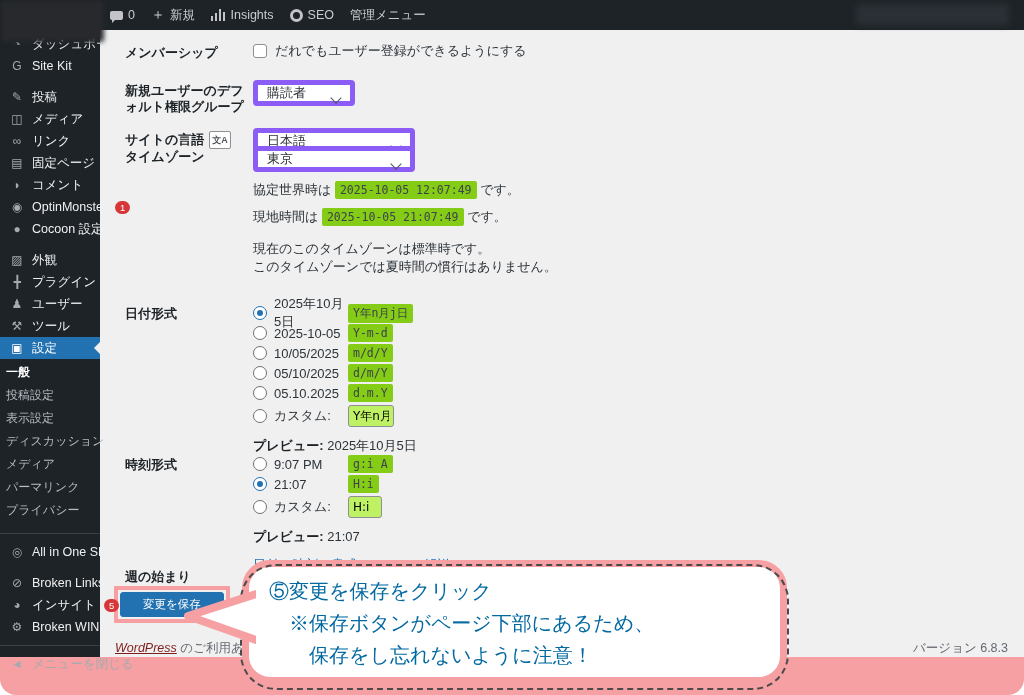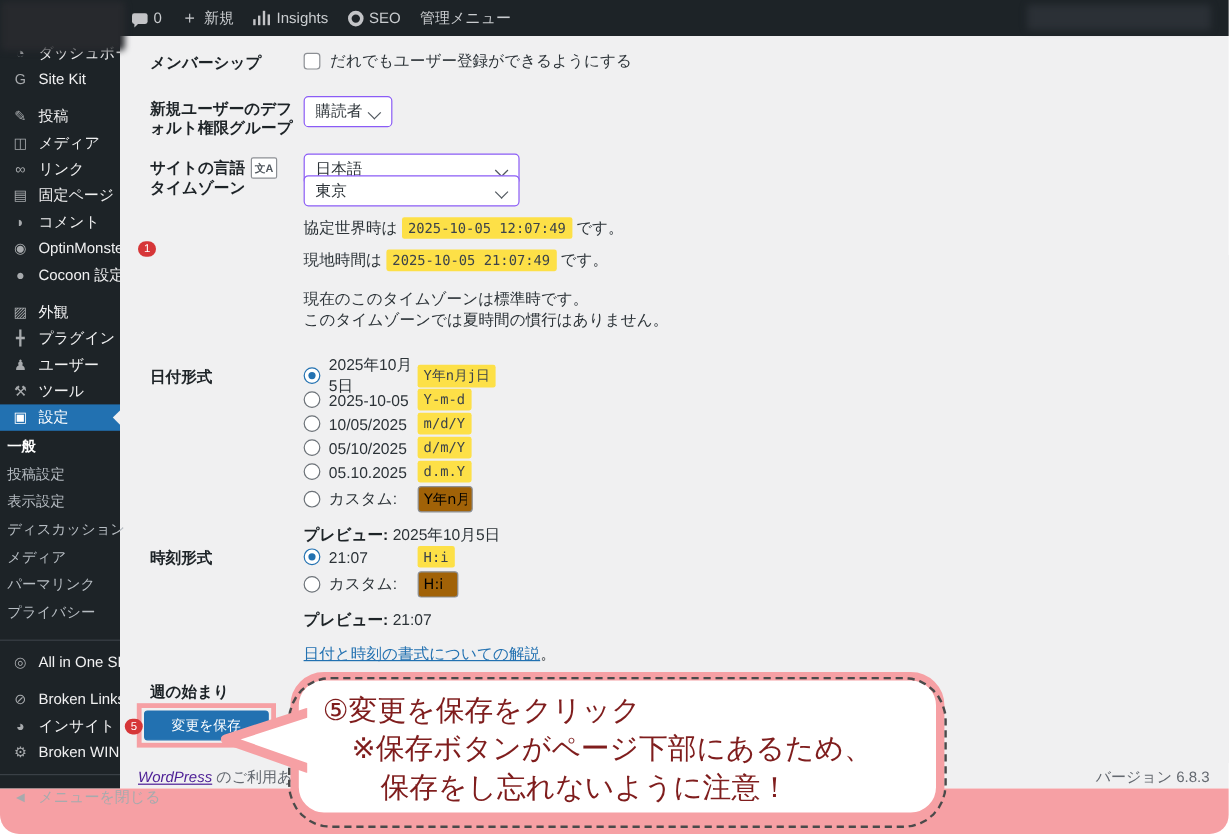"購読者" .selectbox { border: 1px solid #8b5cf6 -> 5px solid #8b5cf6; padding: 0 24px 0 9px -> 0 44px 0 9px }
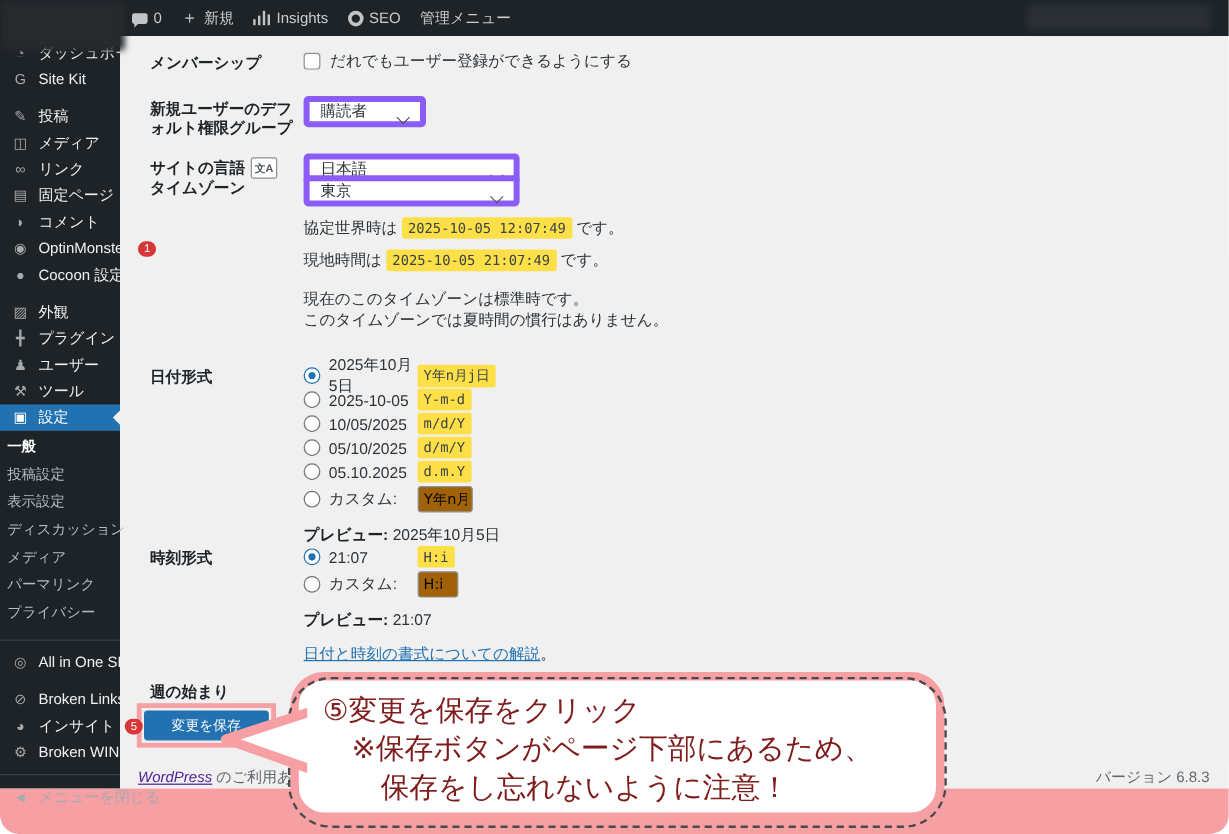"日本語" .w162 { width: 180px -> 162px }
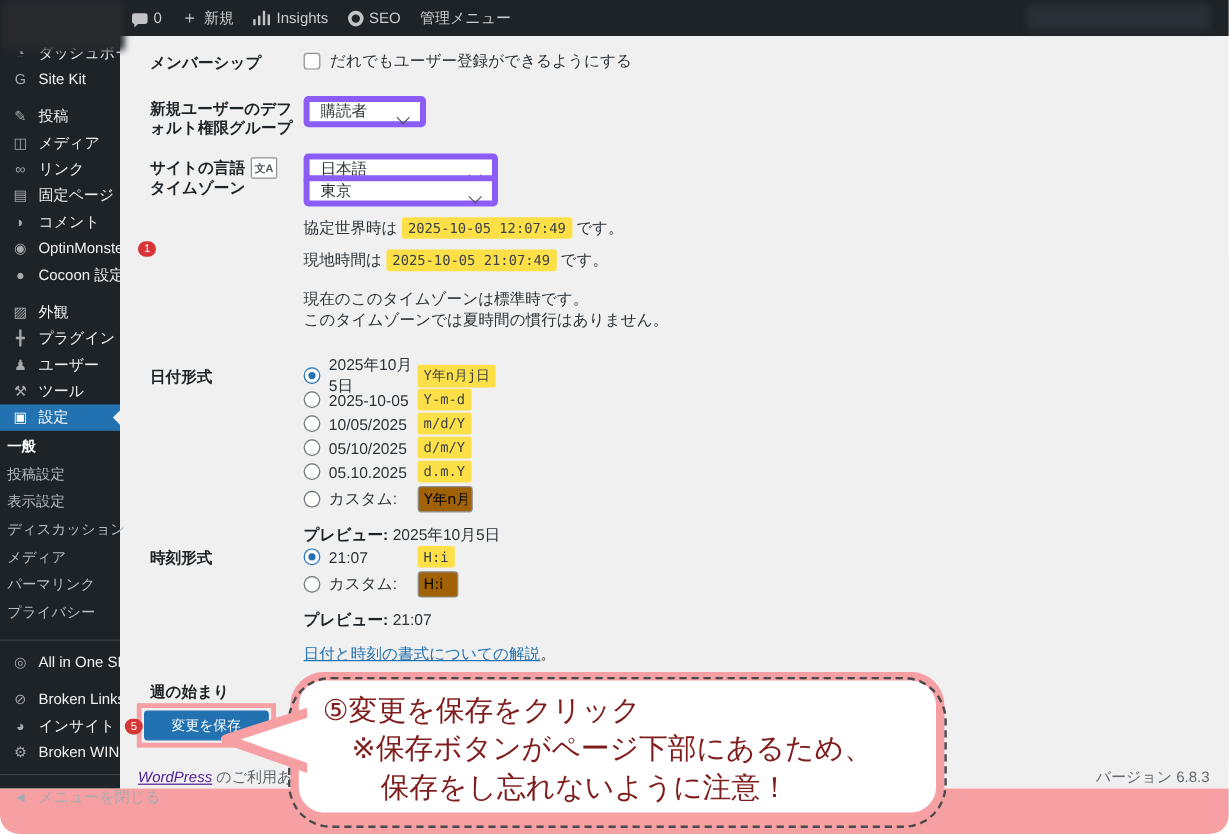"2025-10-05 12:07:49" .code { background: #fde047 -> #84cc16 }
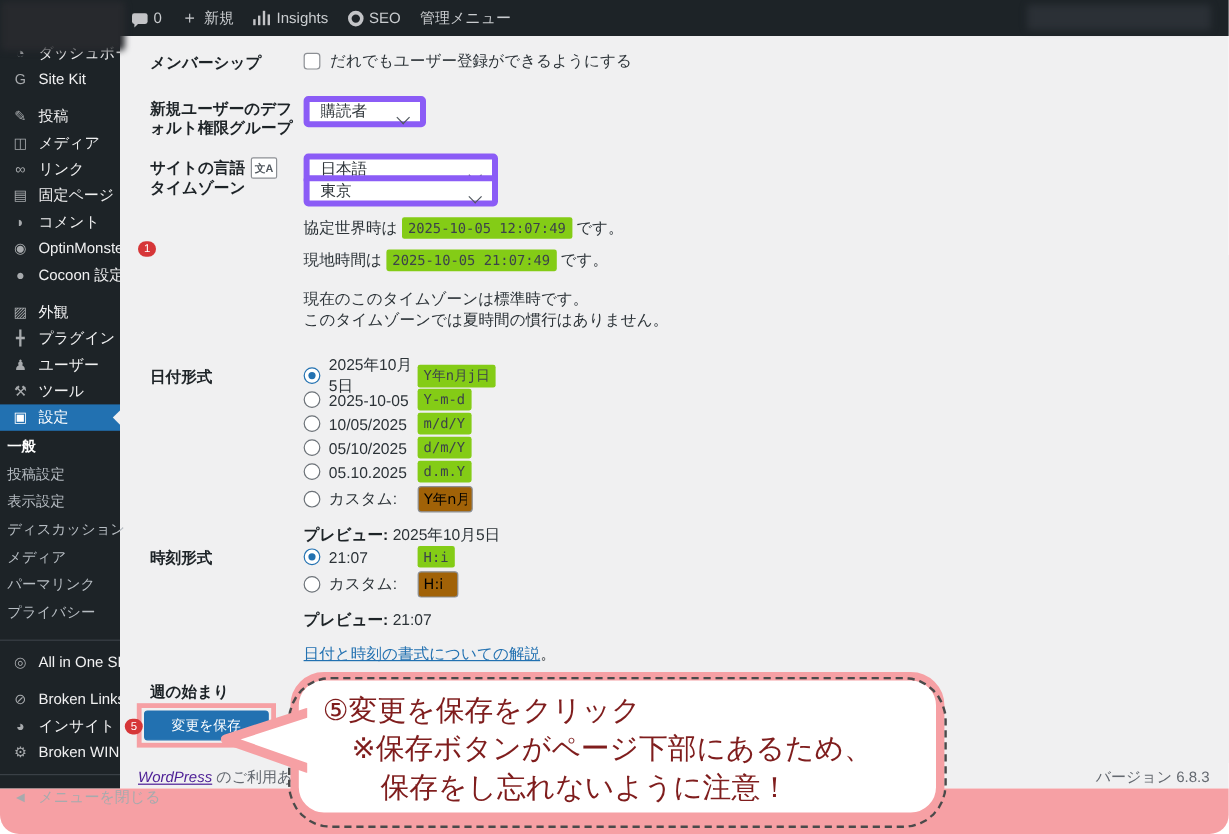"Y年n月" .tinput { background: #a16207 -> #bef264 }
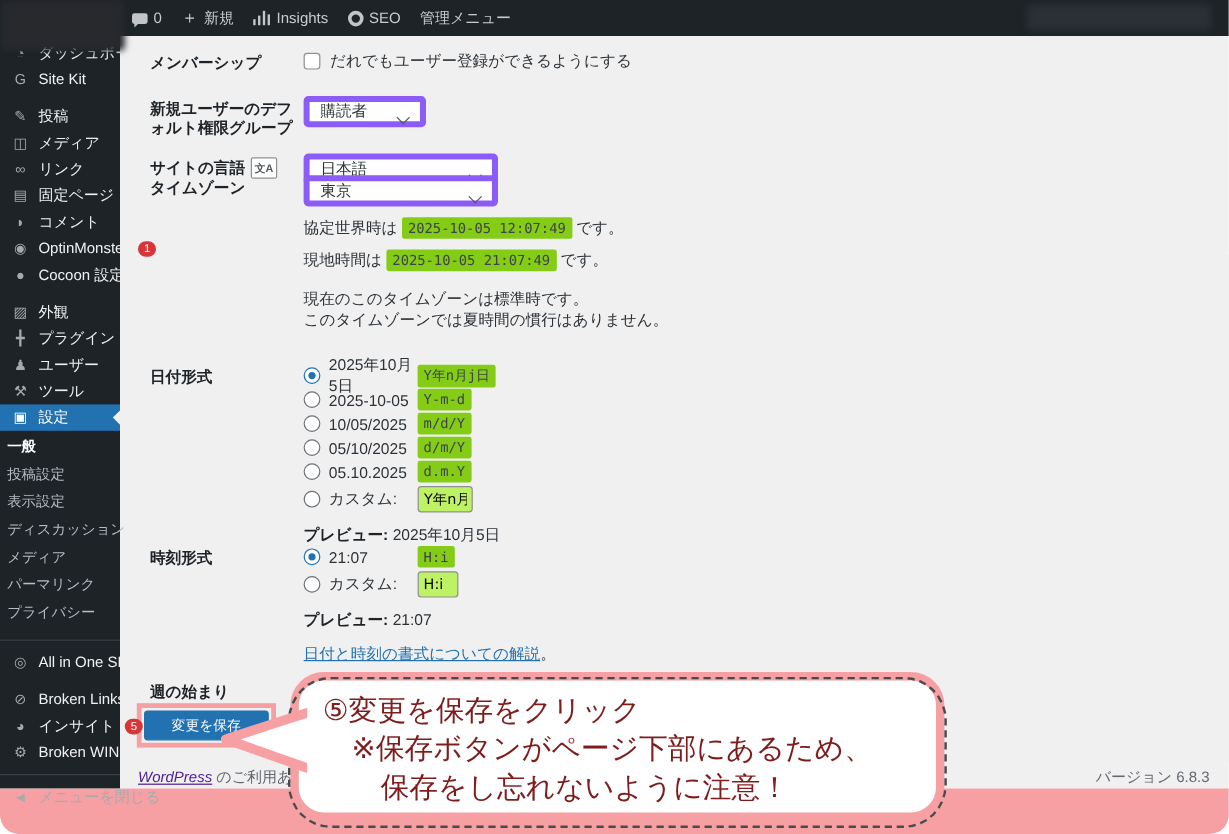"9:07 PM" div.opt { html: none -> <div> <span></span> <span>9:07 PM</span> <span>g:i A</span> </div> }
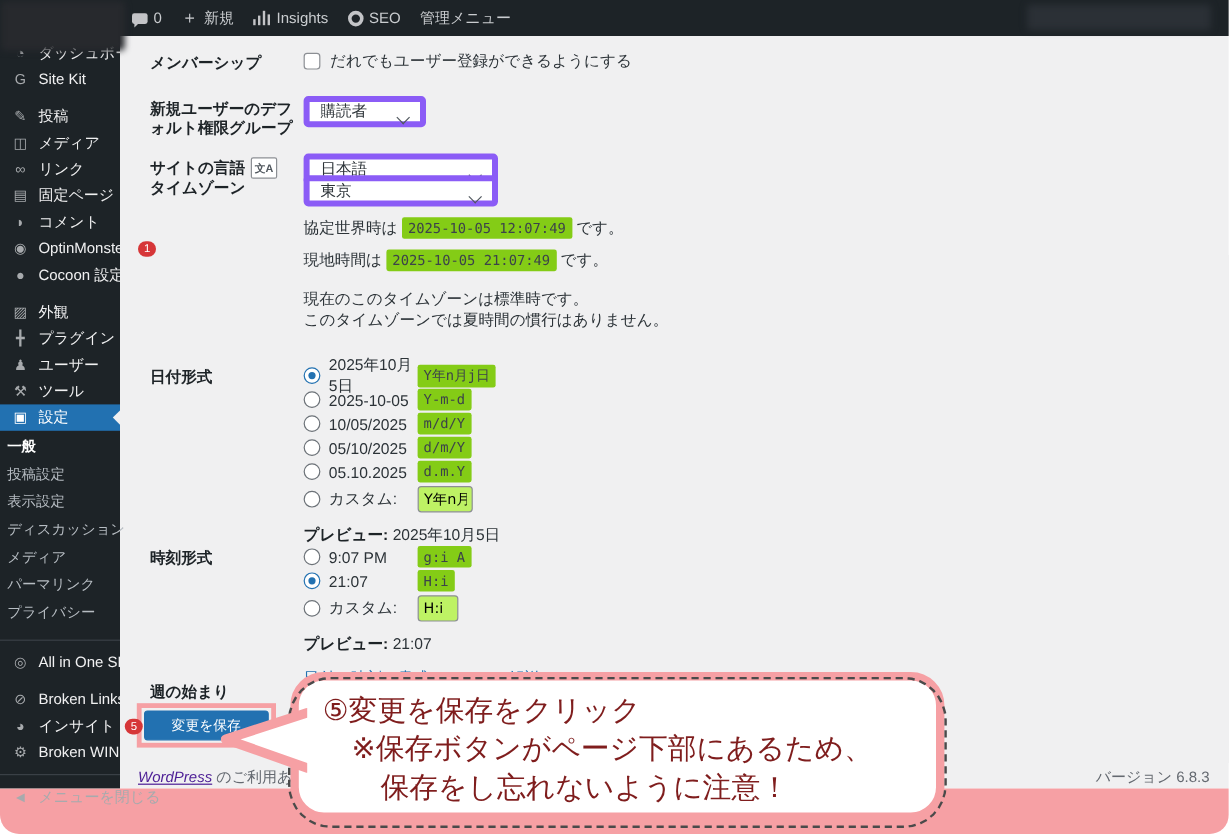"⑤変更を保存をクリック" .callout .cl { color: #7f1d1d -> #0369a1; font-family: none -> Liberation Mono, monospace; font-size: 24px -> 20px }
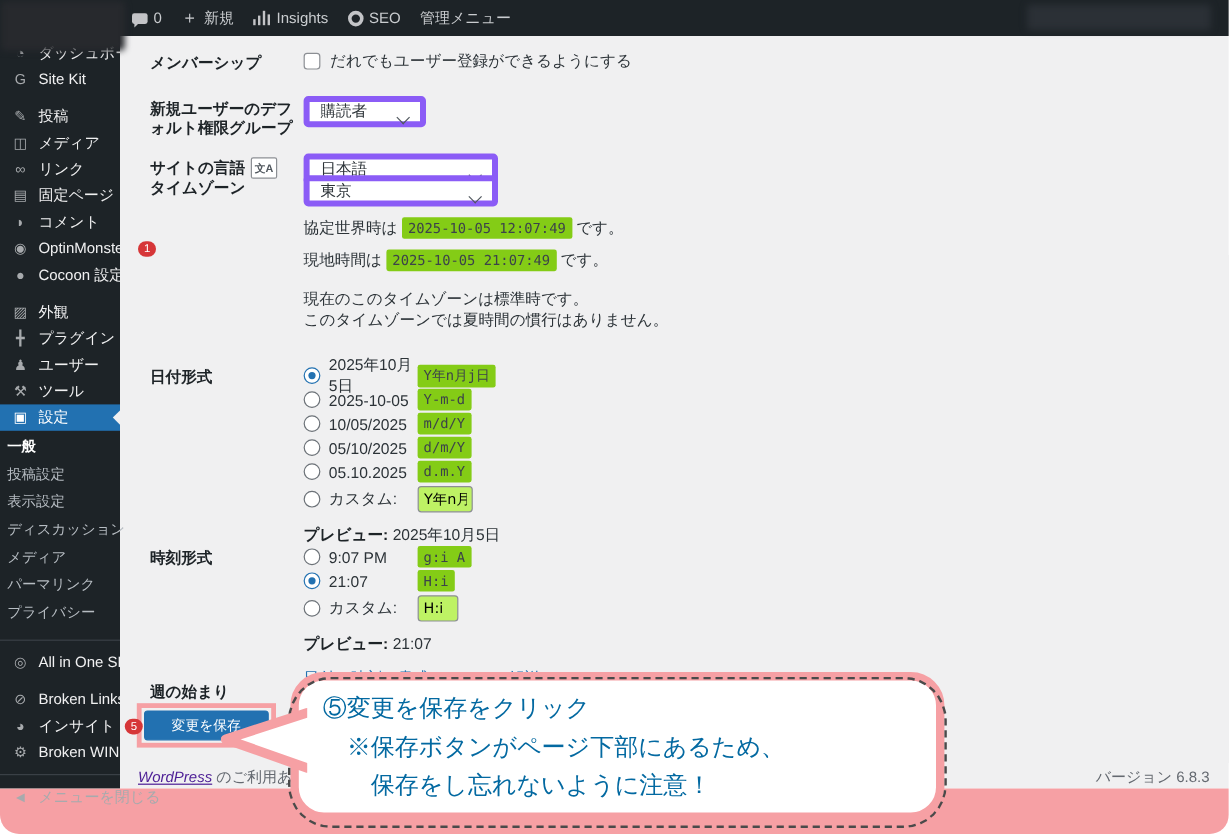"WordPress" .footer-left a { color: #4c1d95 -> #7f1d1d }
